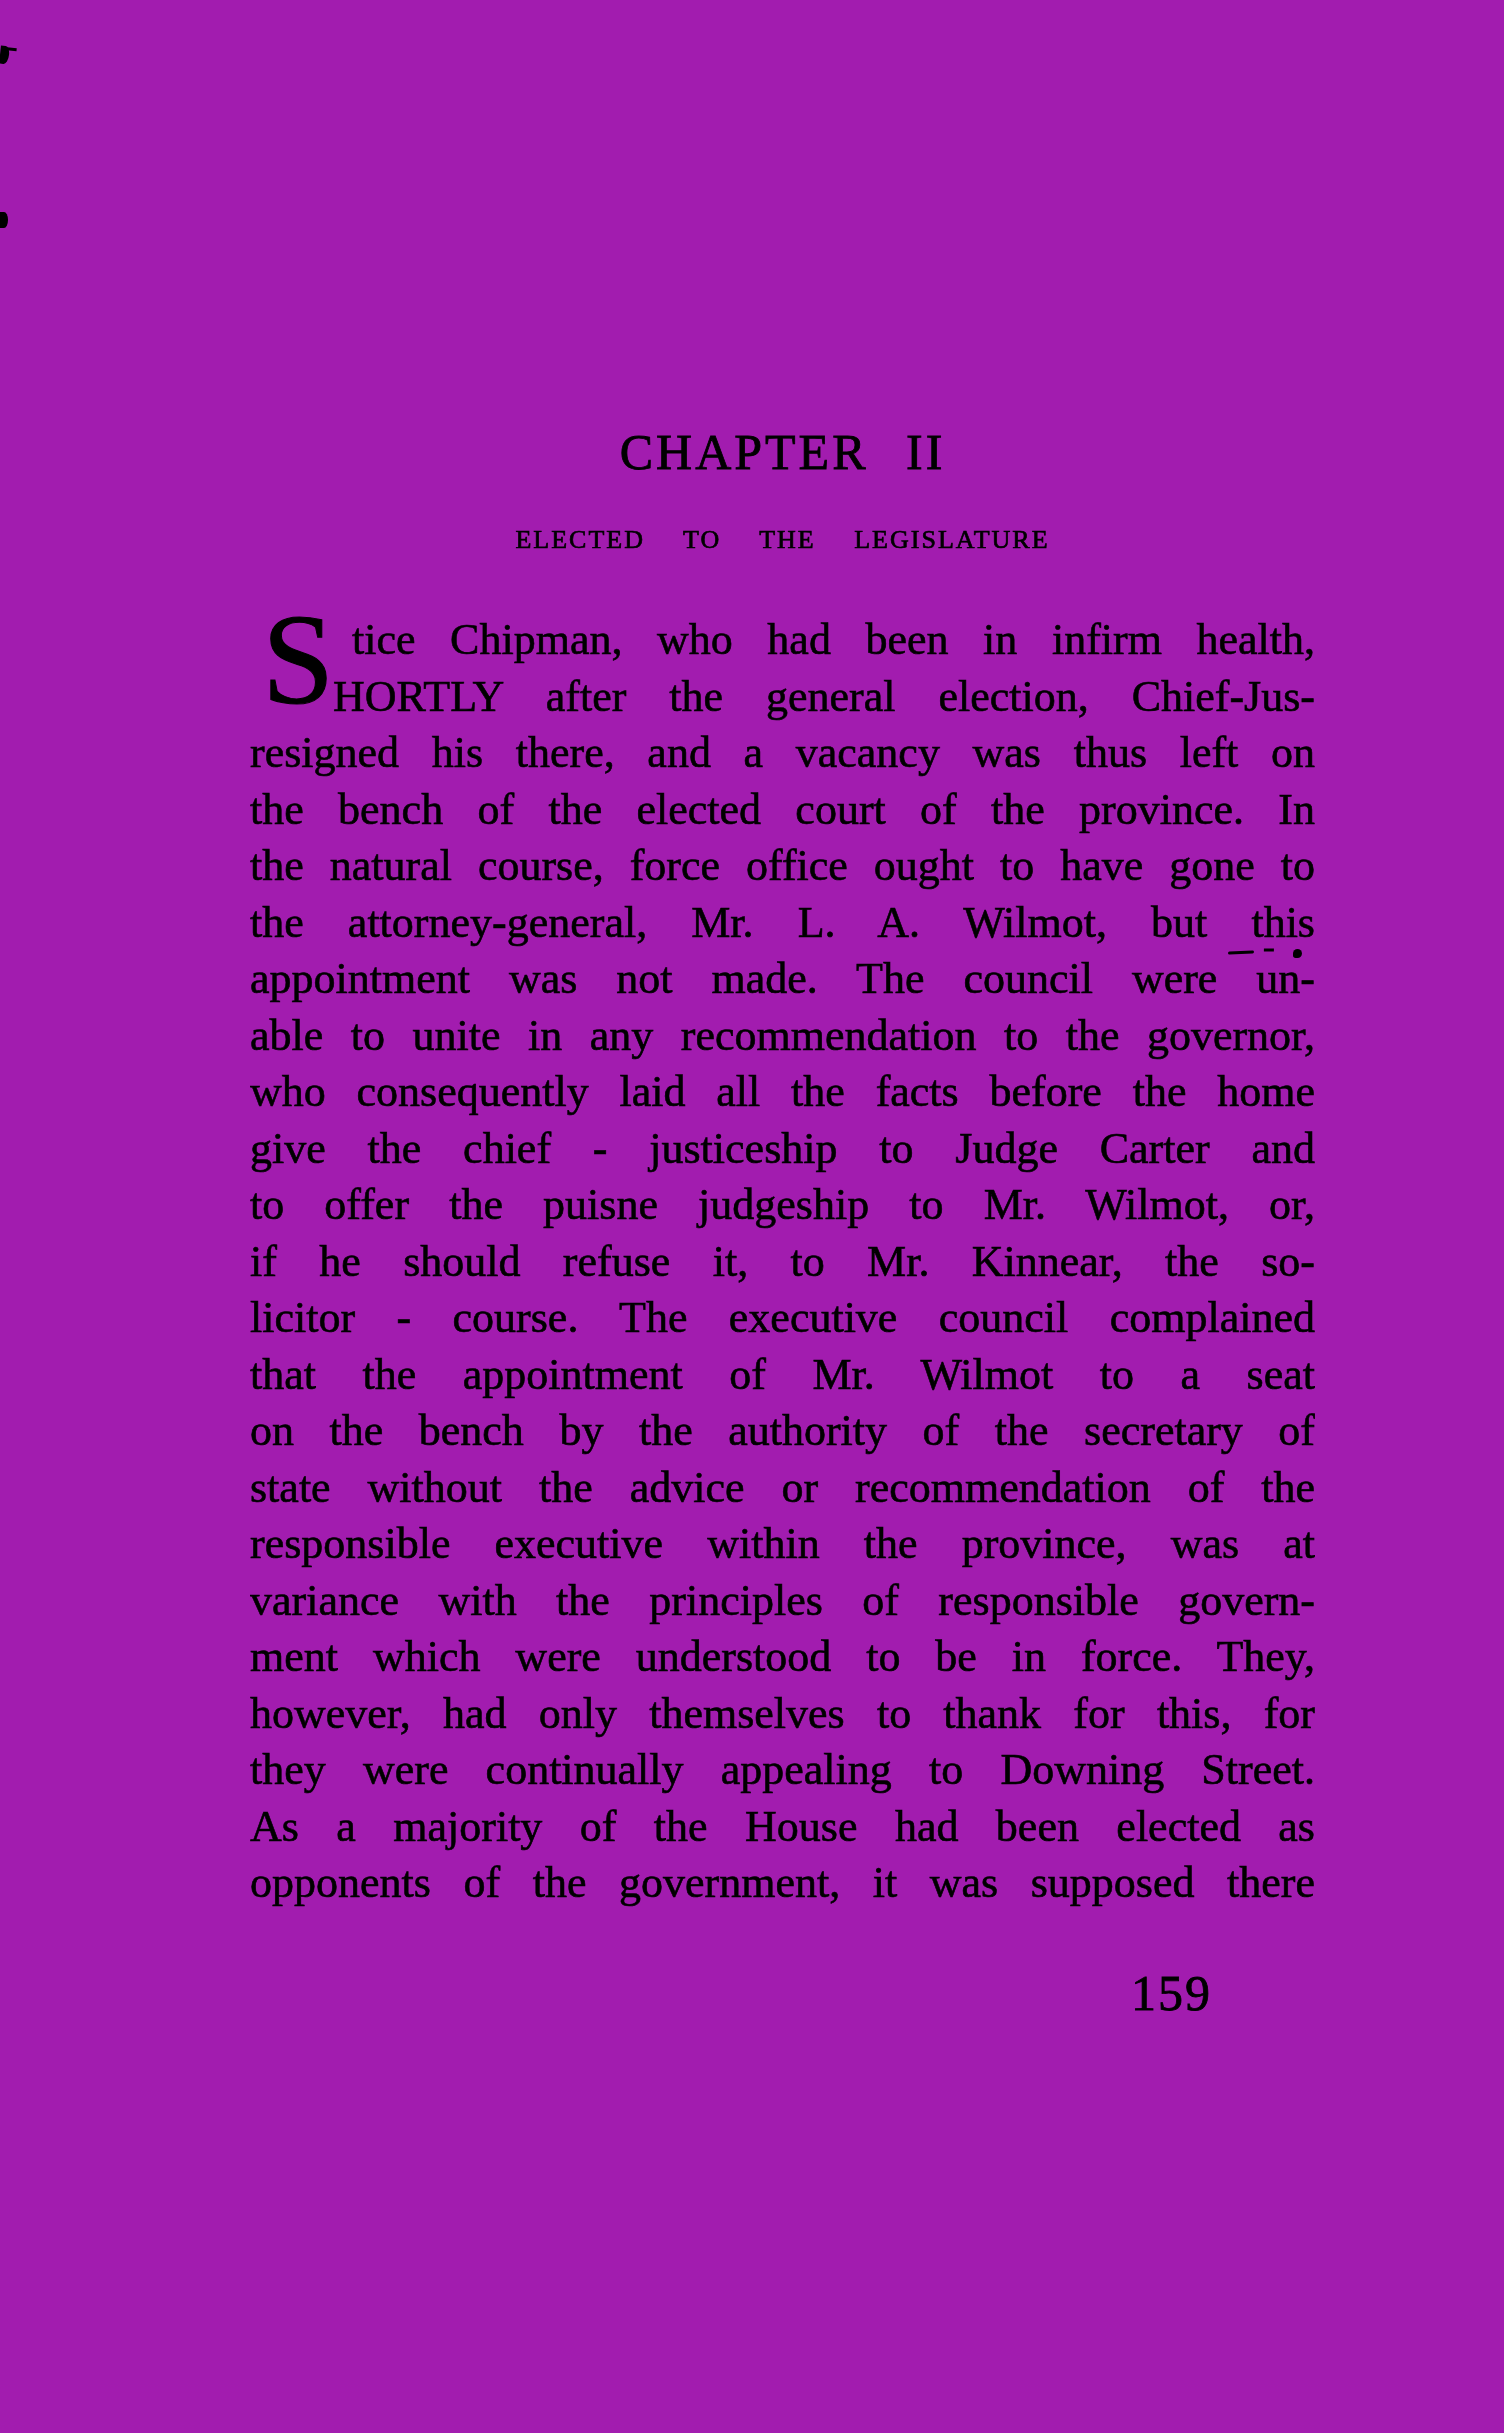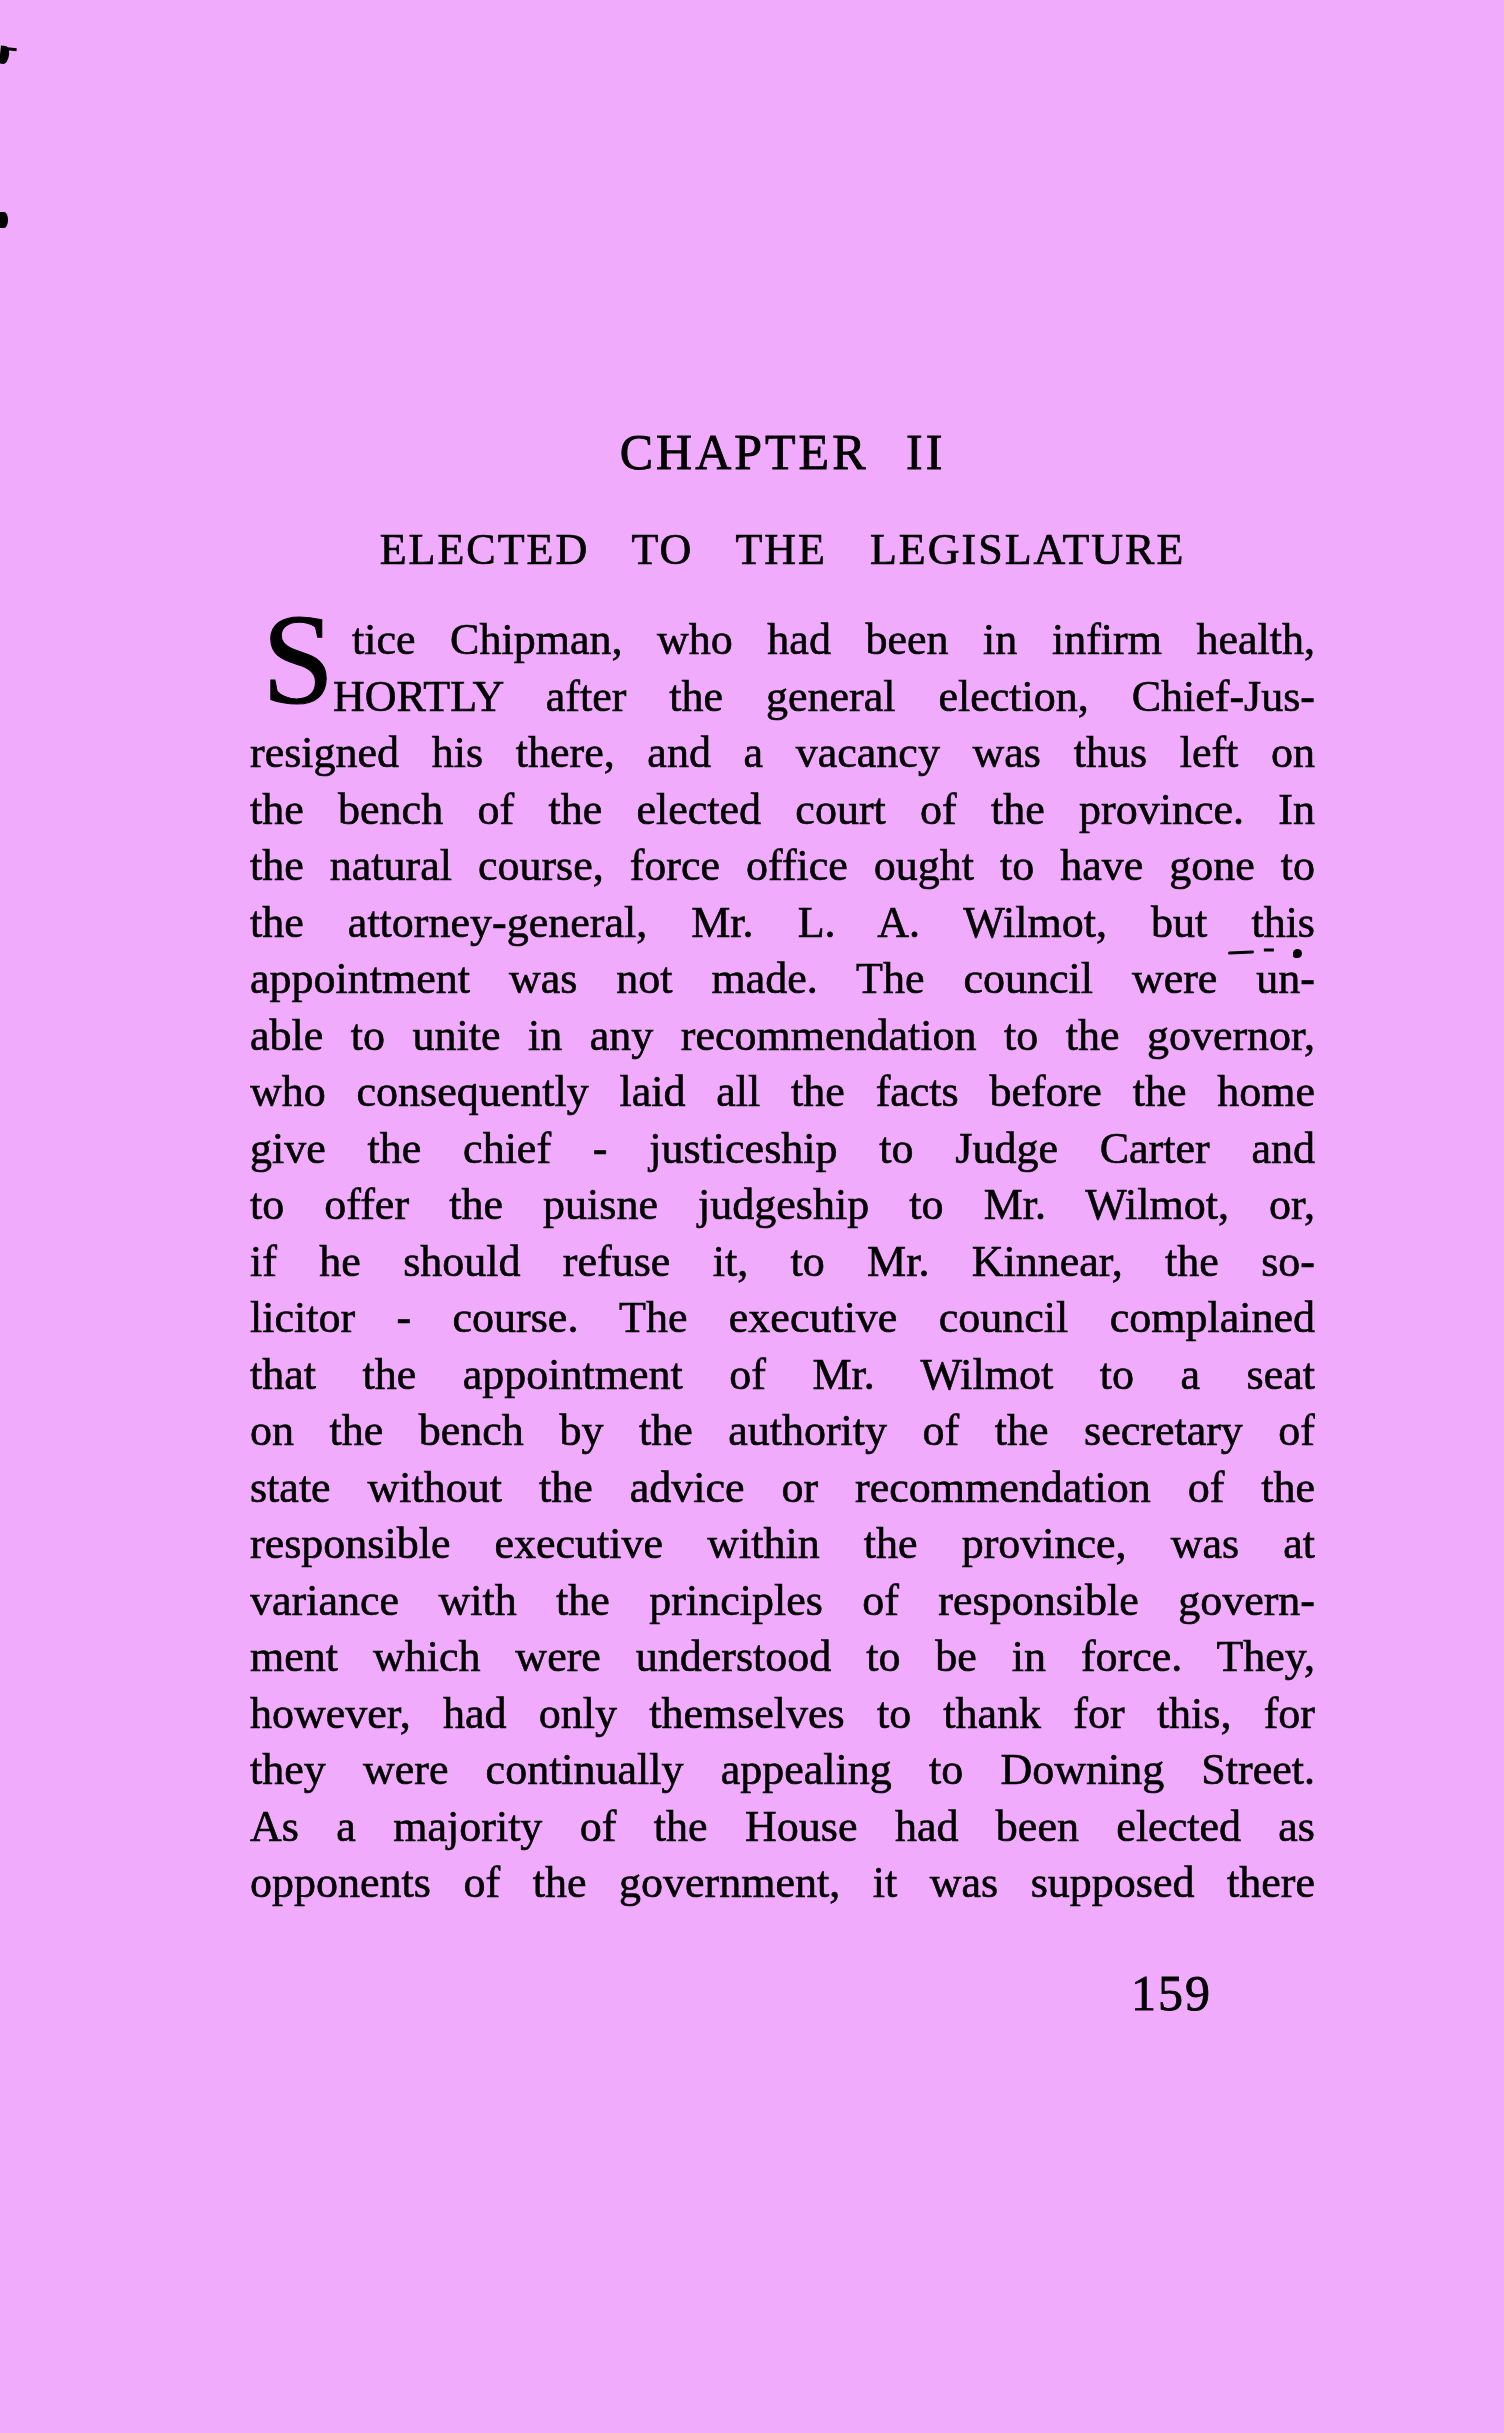"CHAPTER II" .page { background: #f0abfc -> #a21caf }
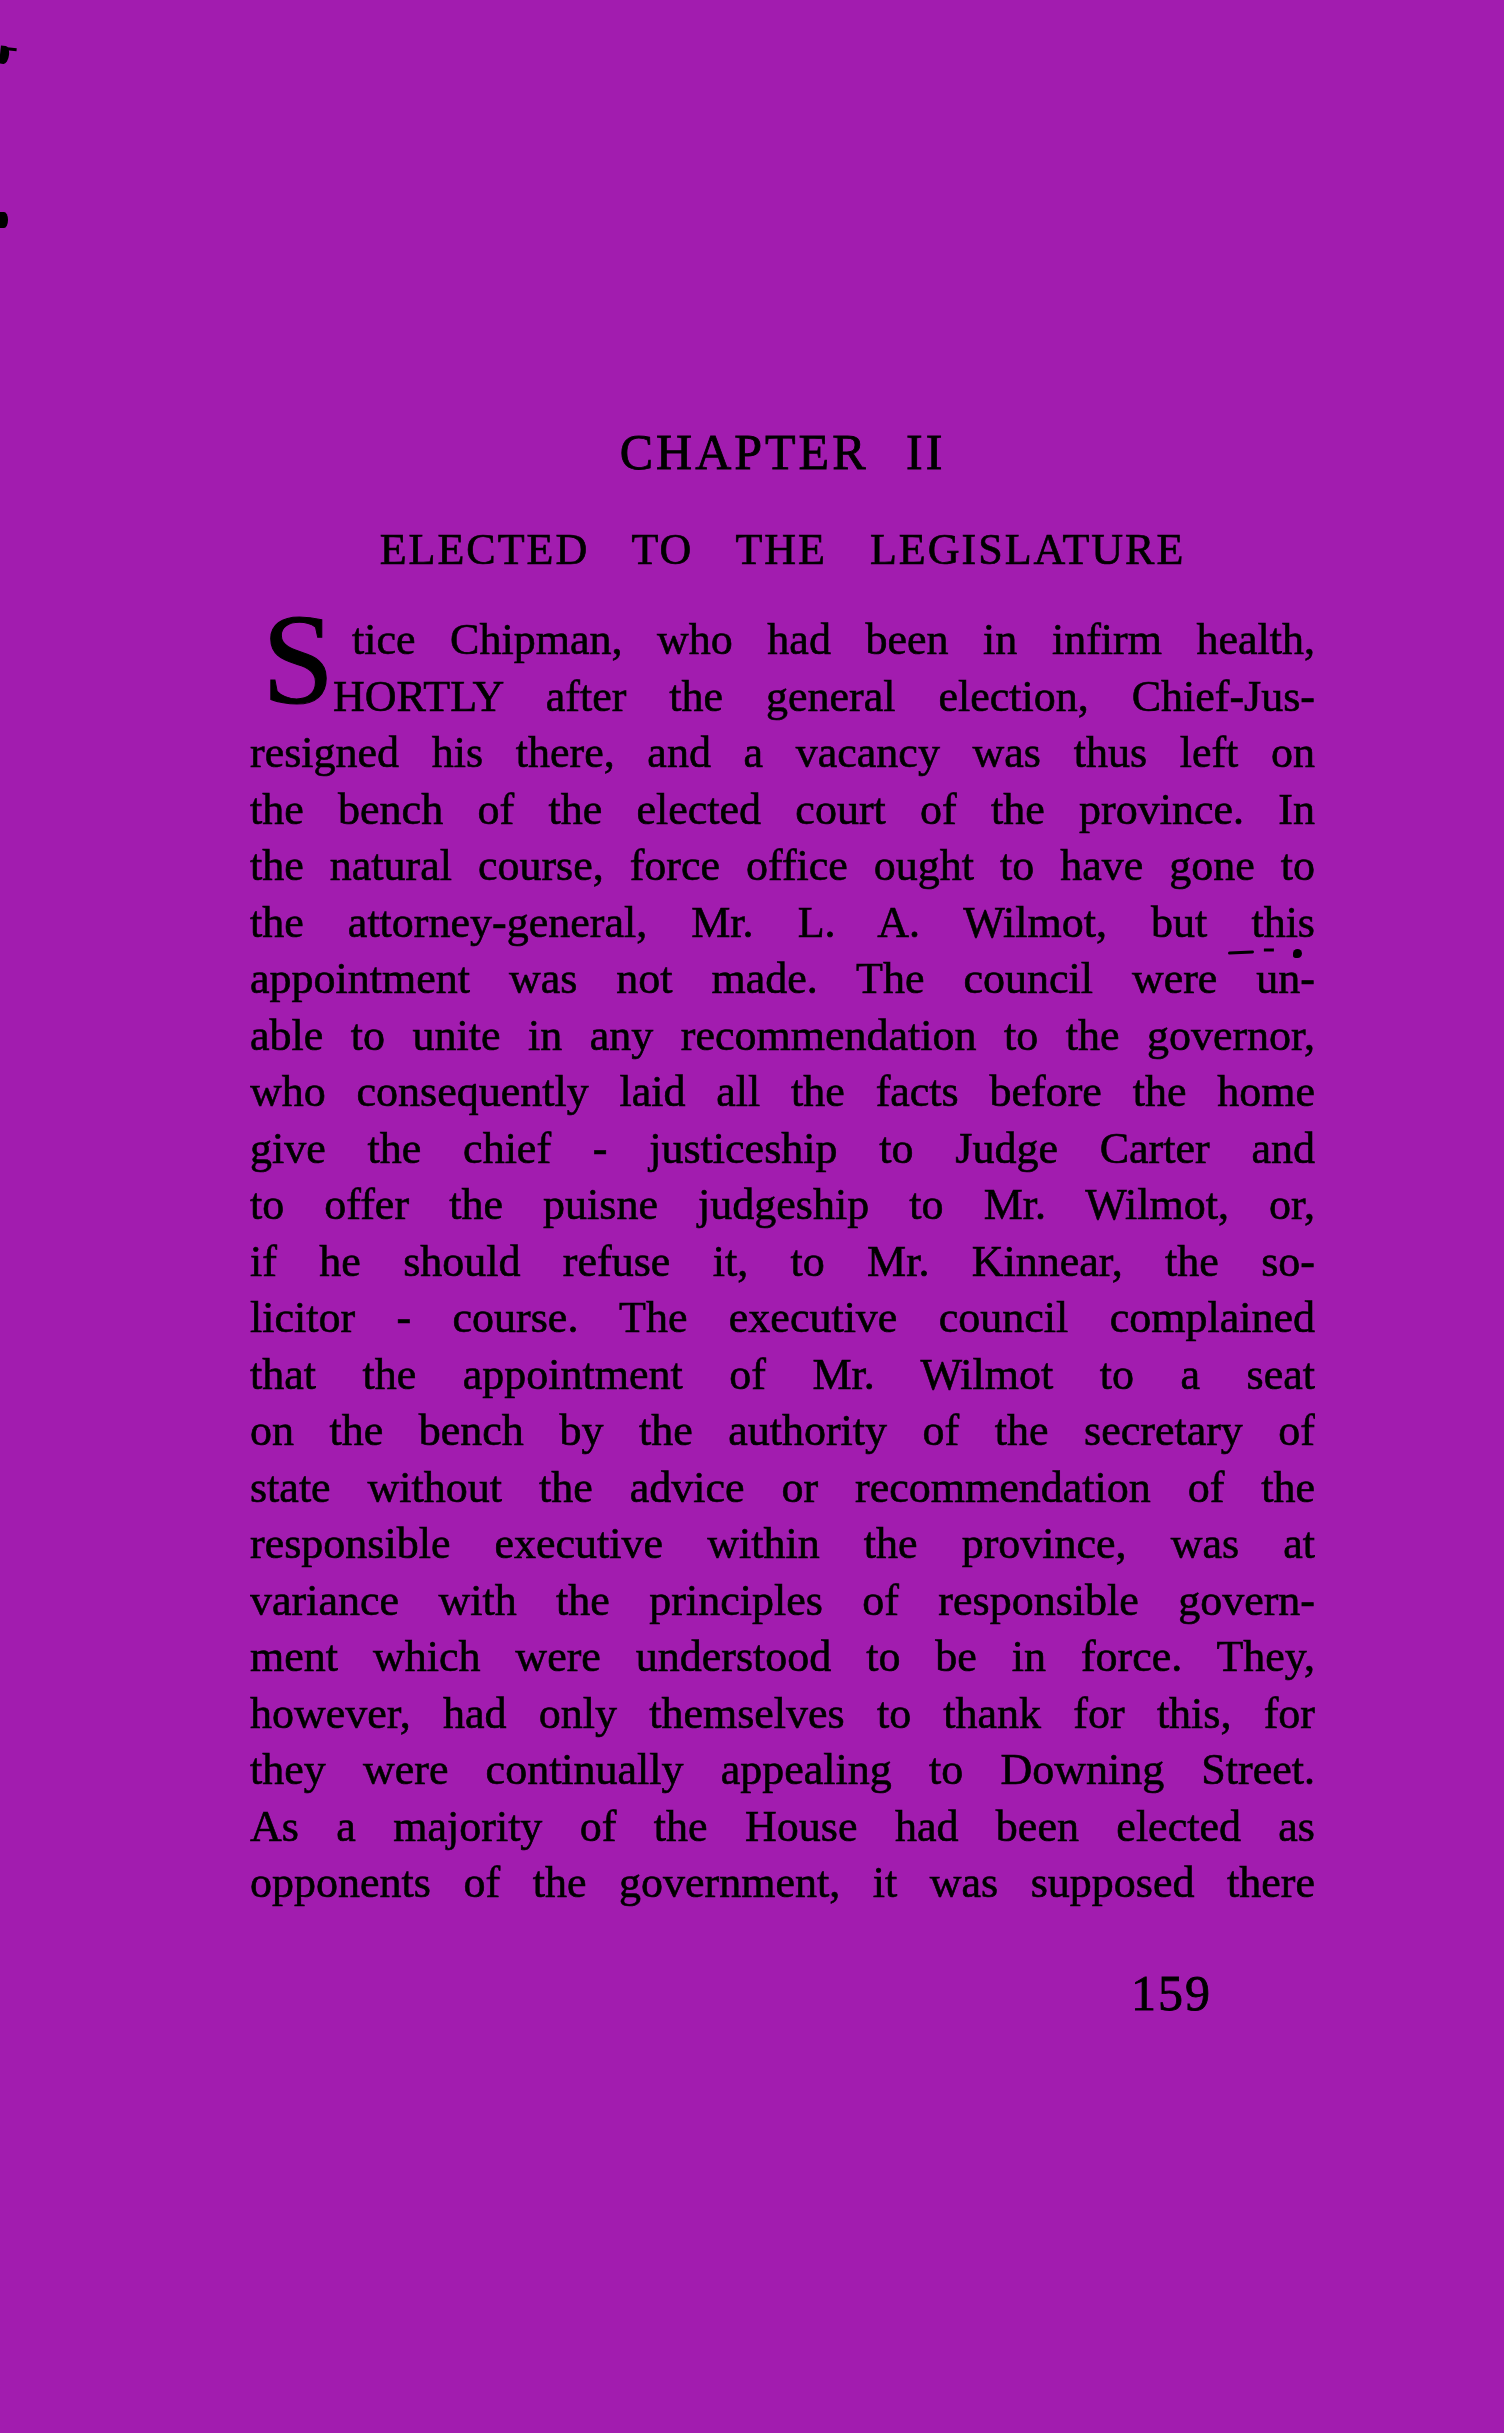"ELECTED TO THE LEGISLATURE" .section { font-size: 44px -> 26px }
